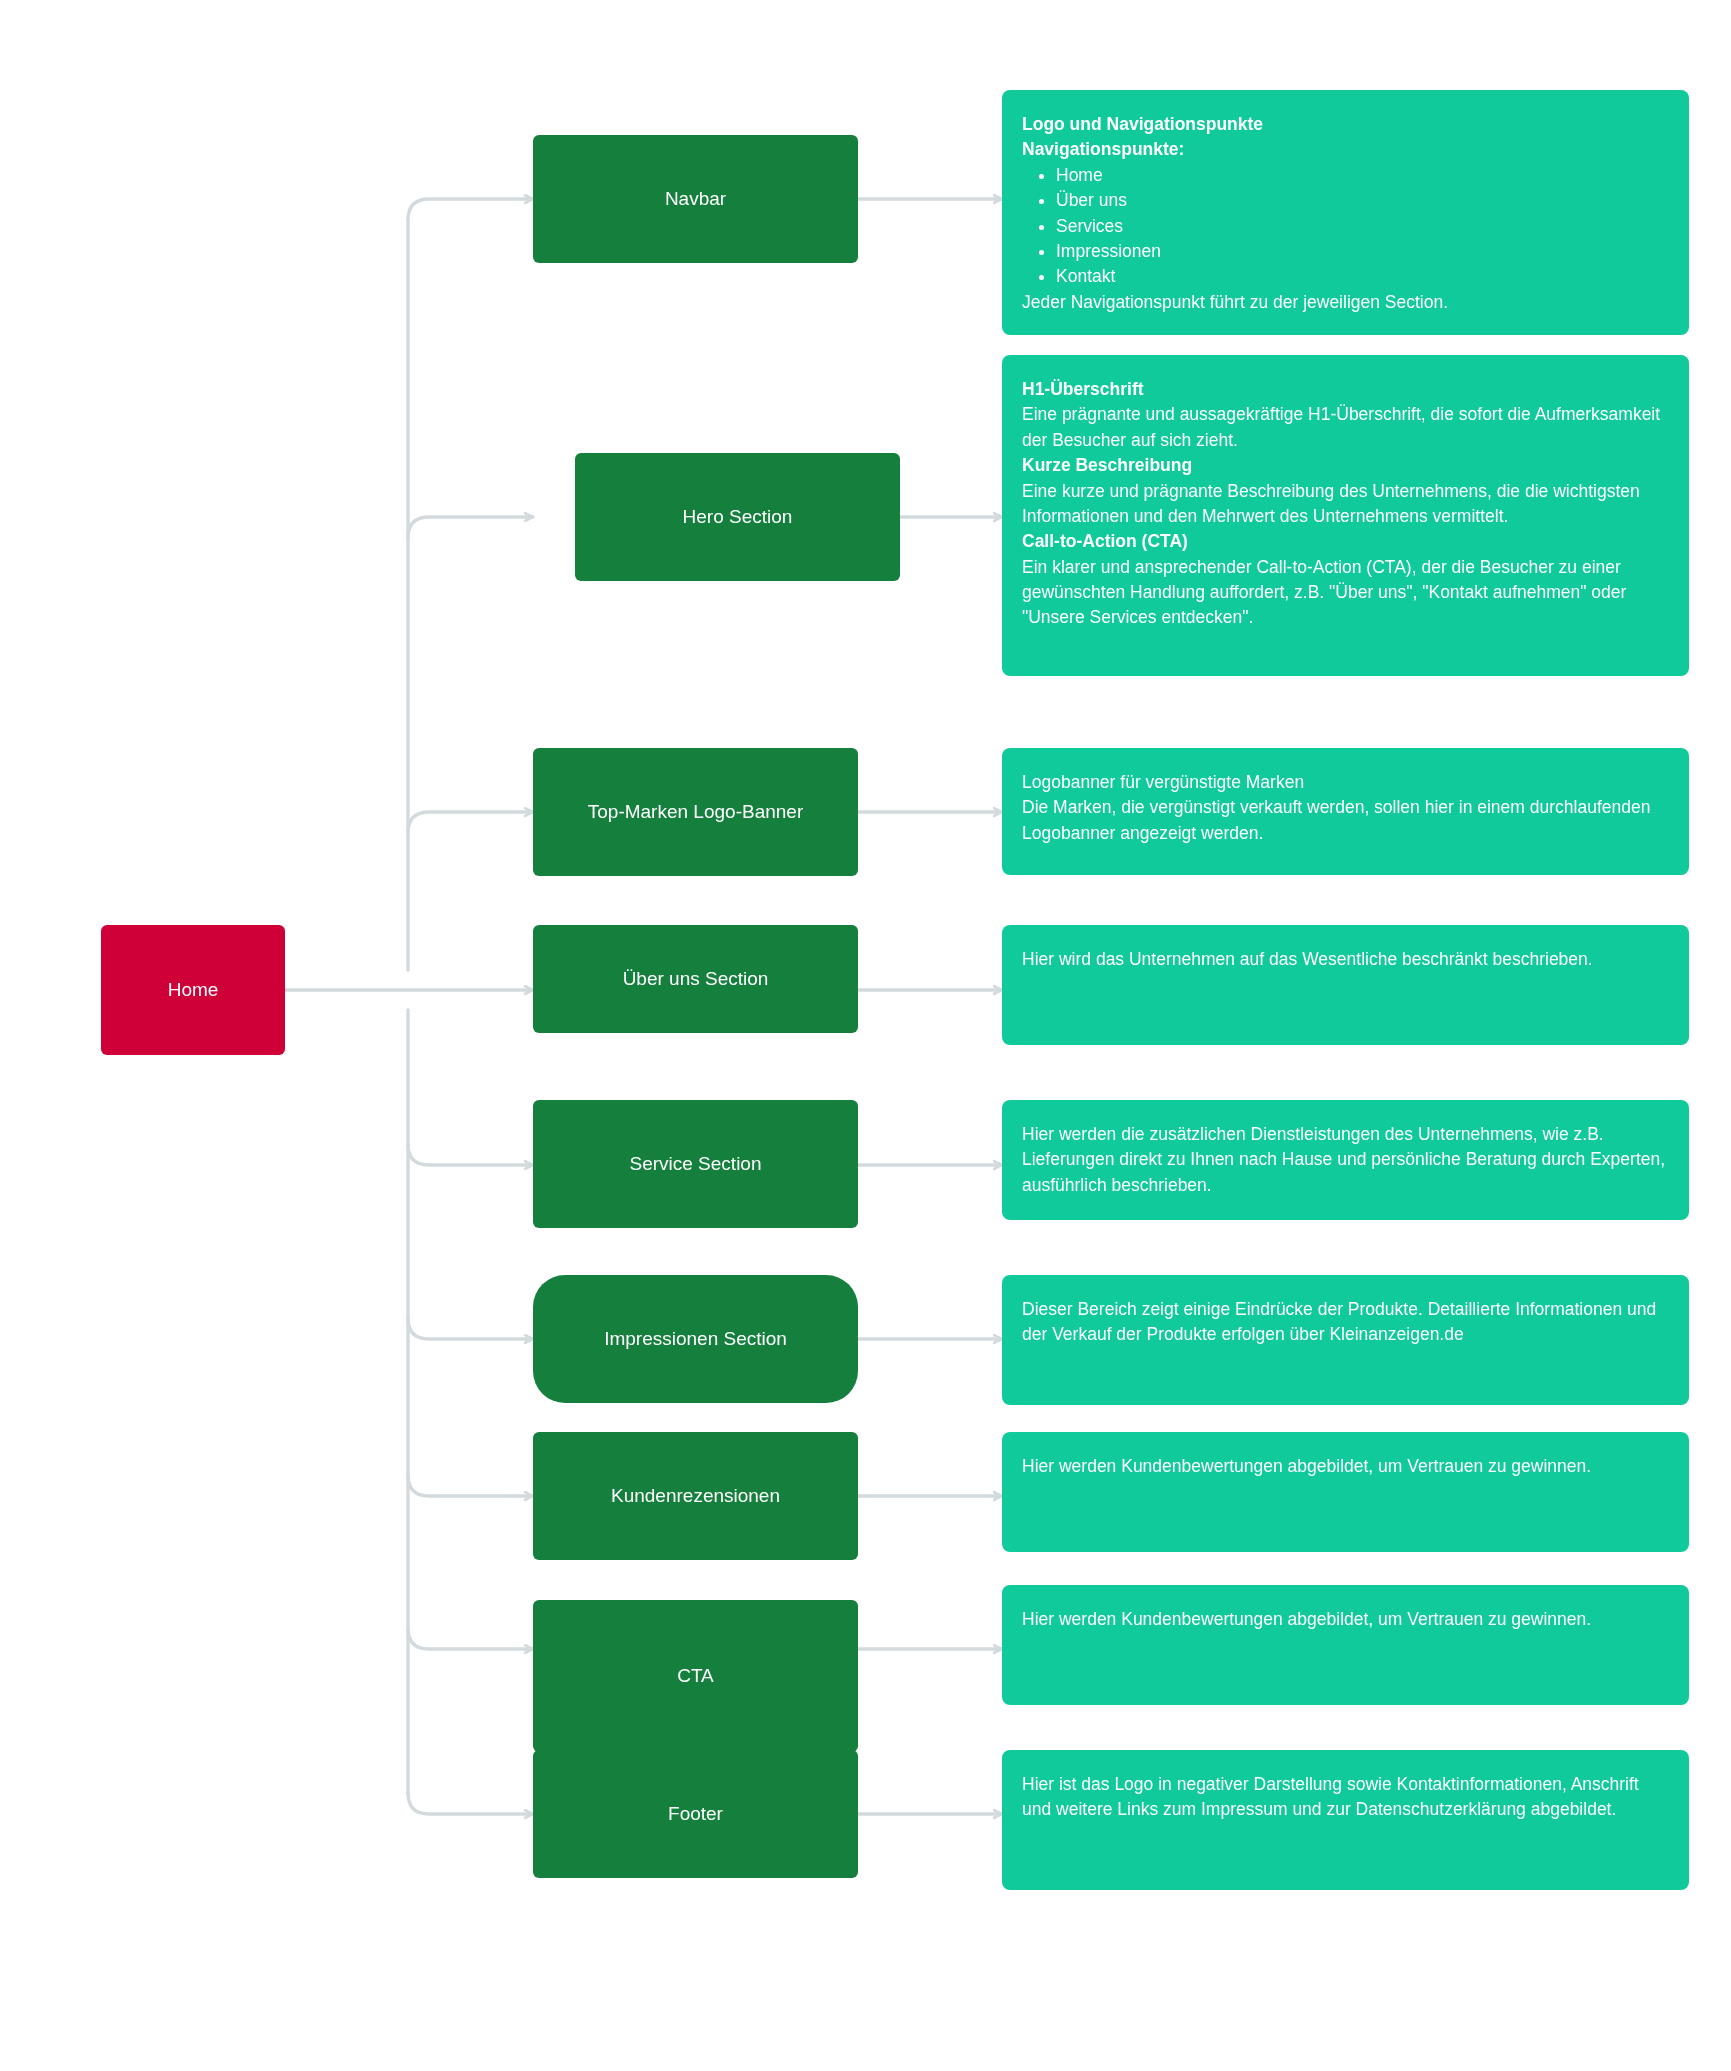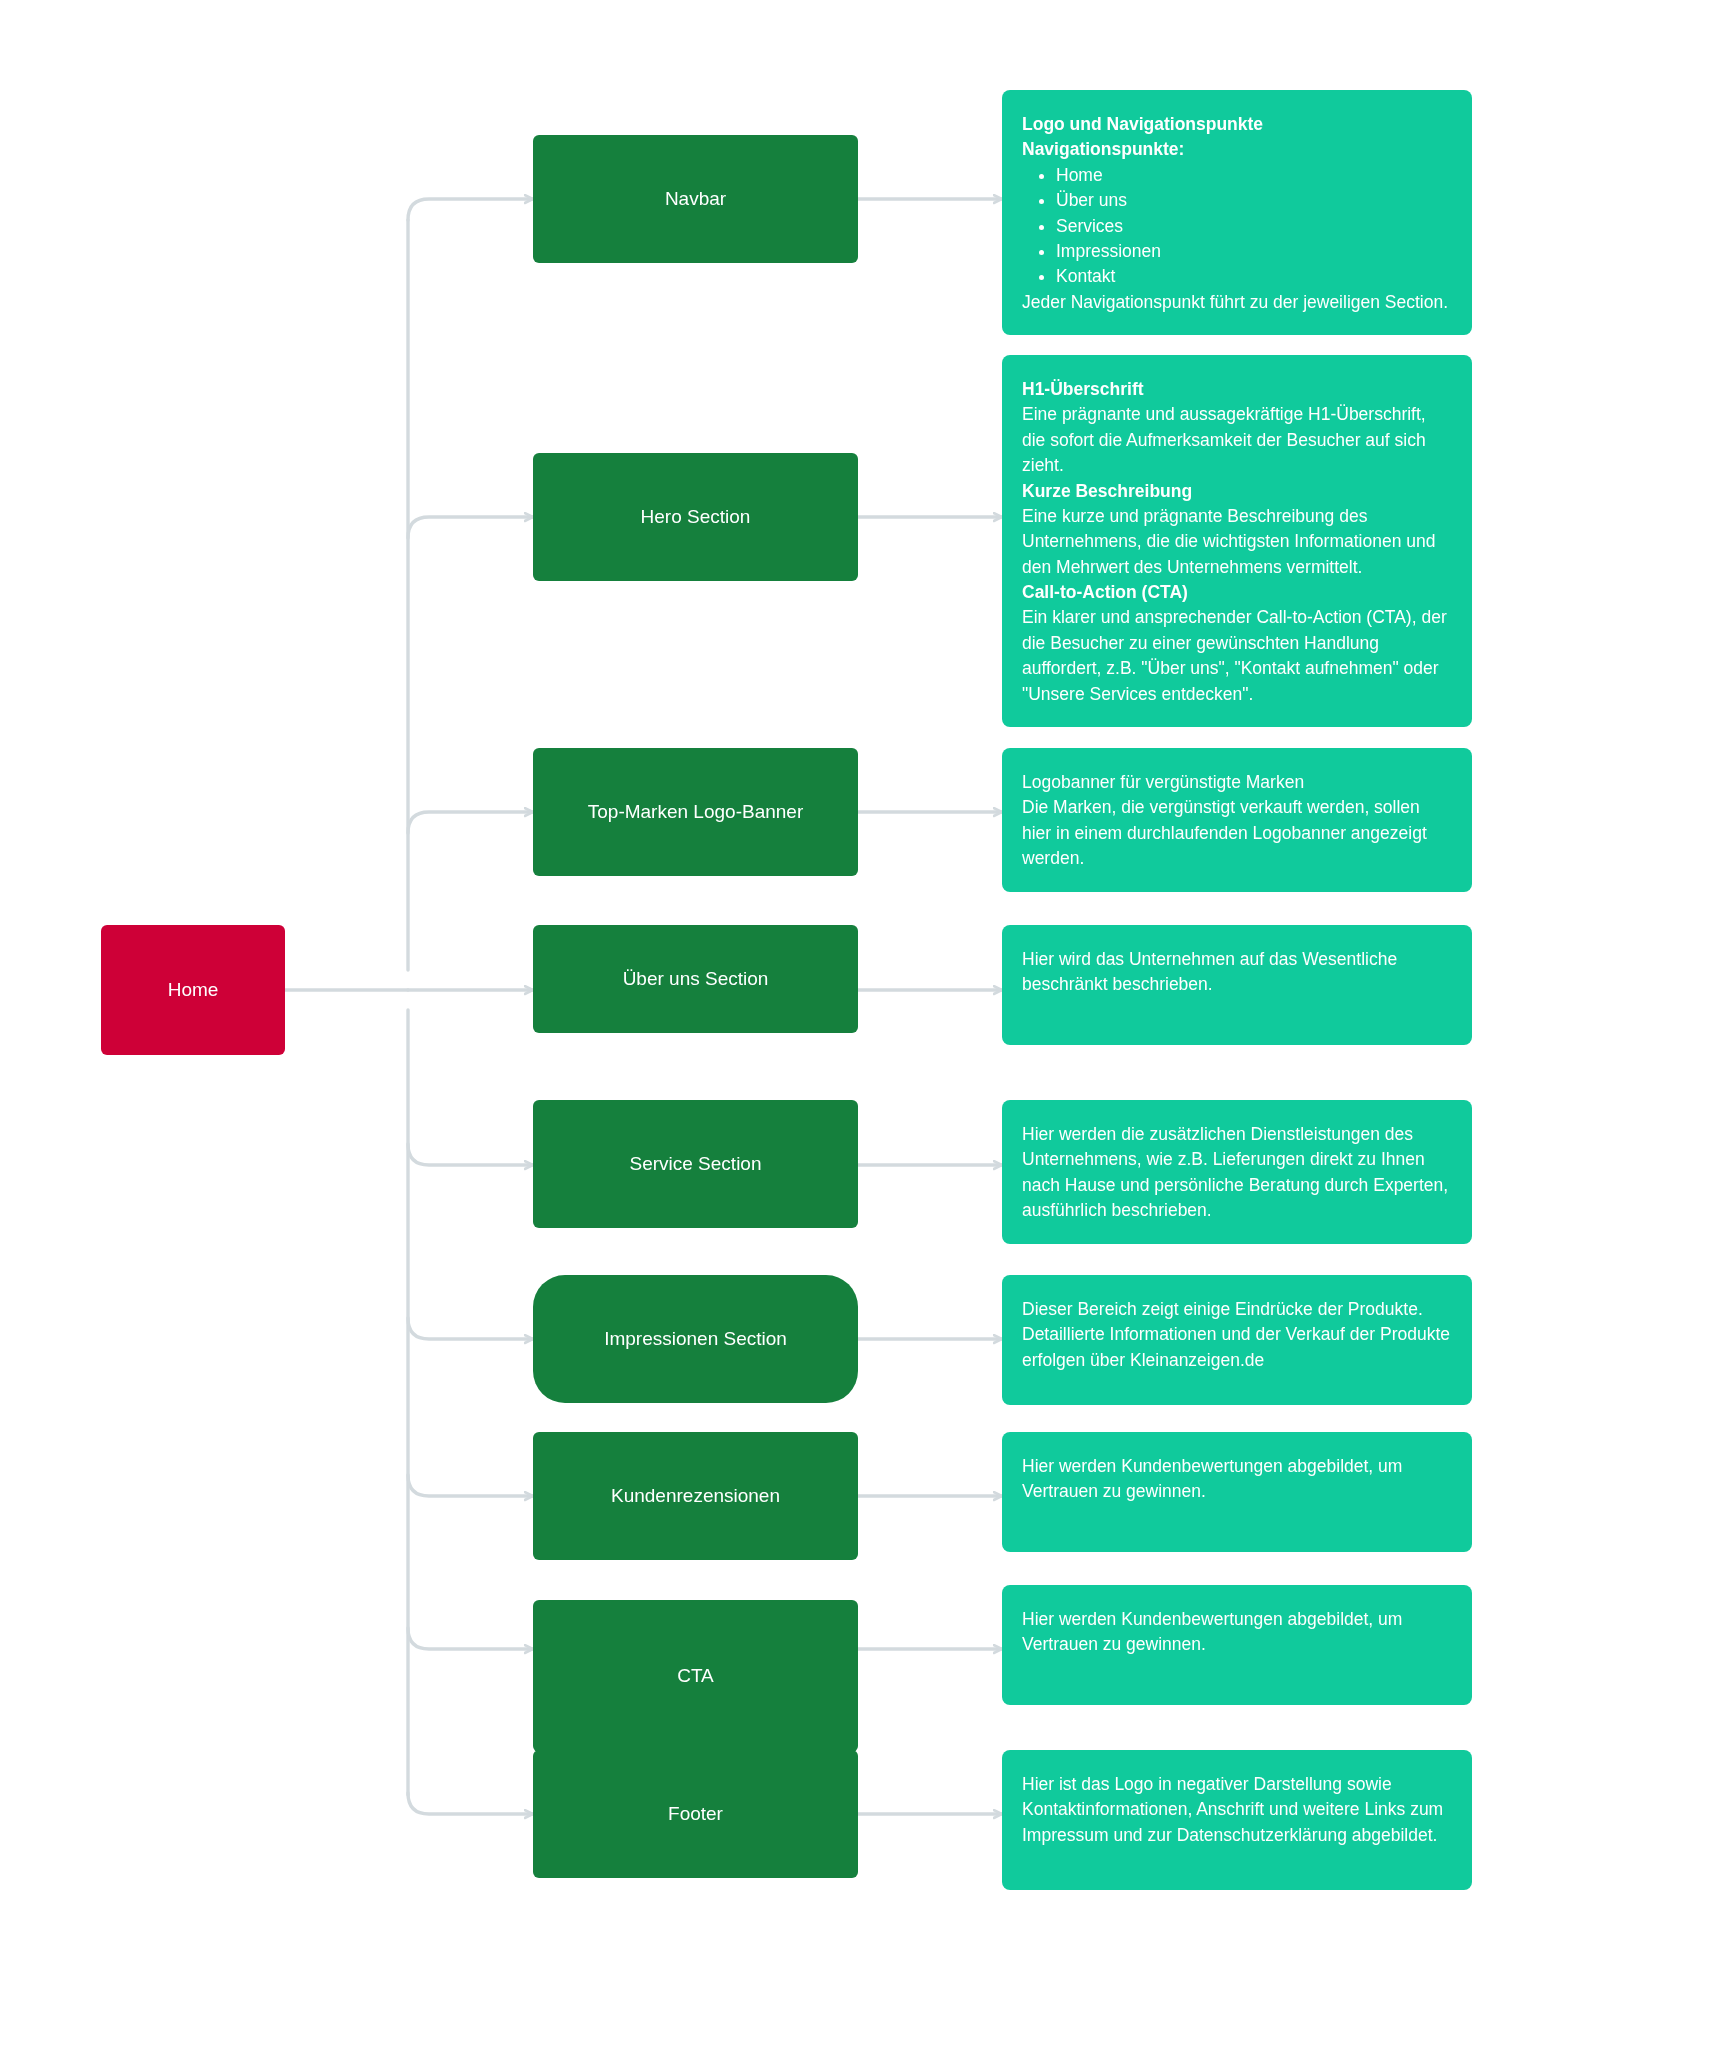"Logo und Navigationspunkte" .card { width: 470px -> 687px }
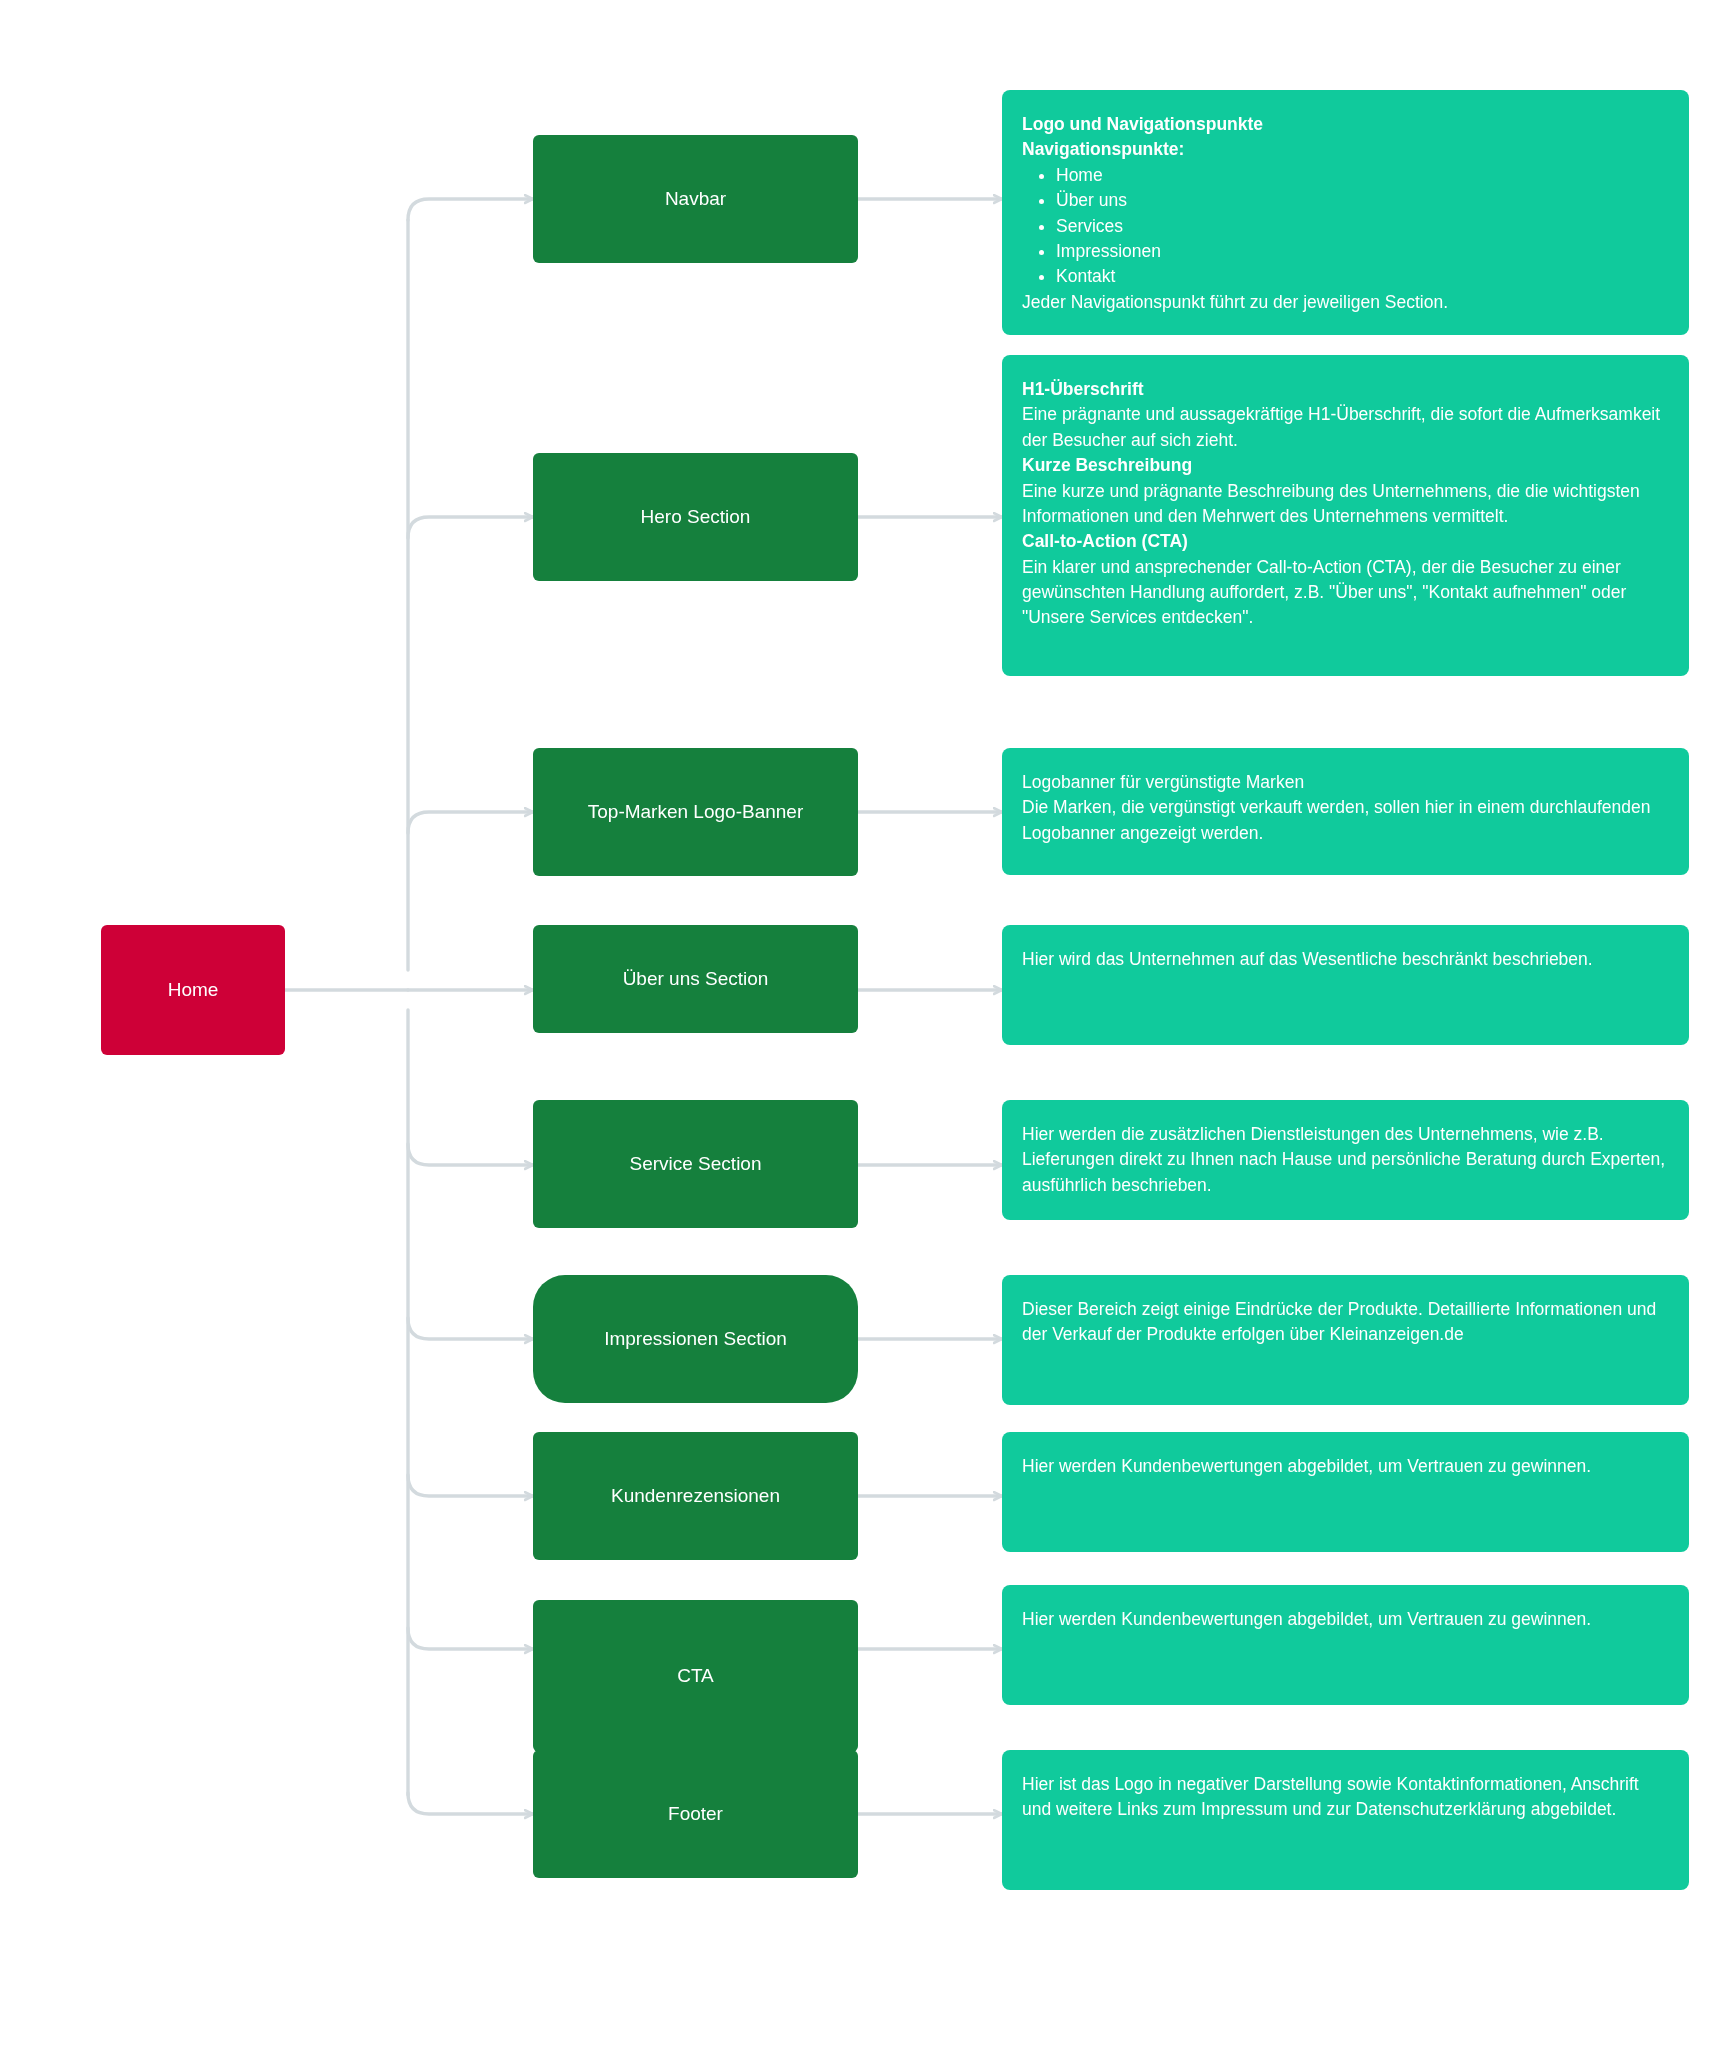"Hero Section" div.node { margin-left: none -> 42px }
